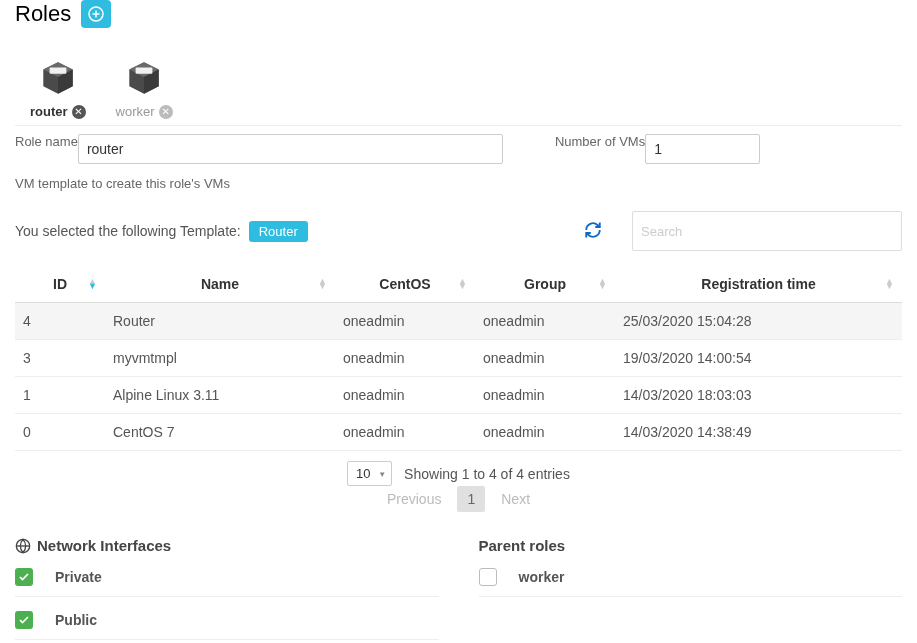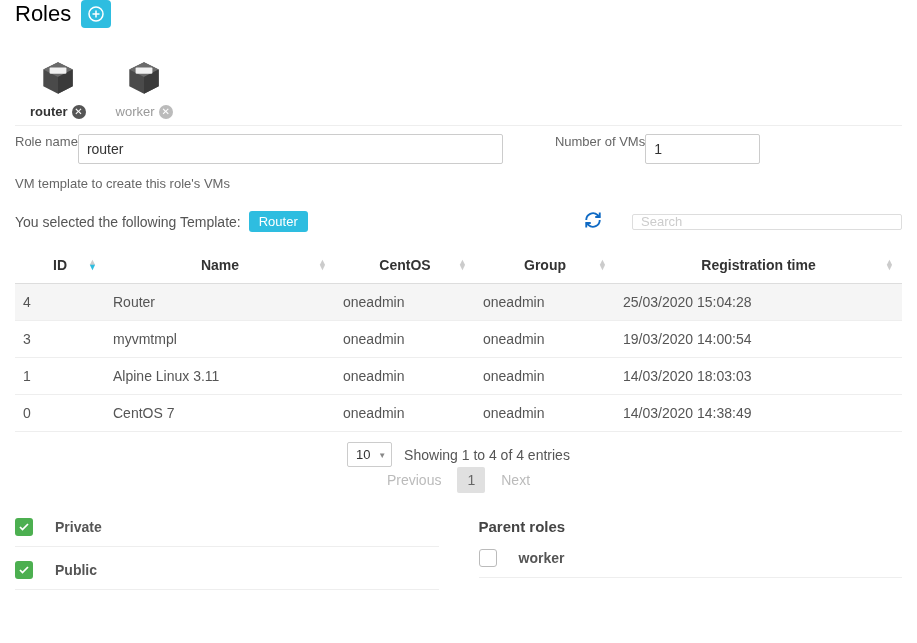"Search" .search-input { height: 16px -> 40px }
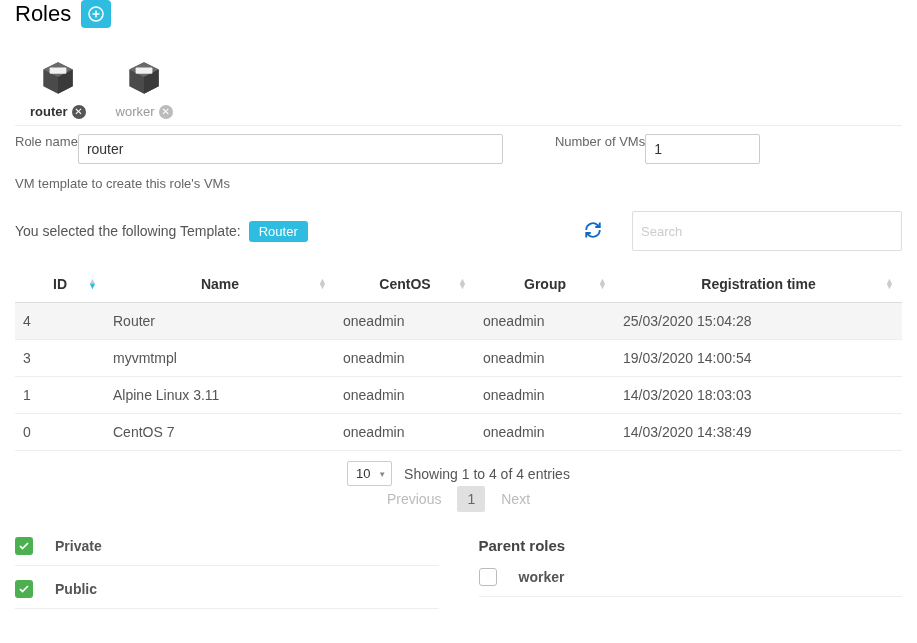"Network Interfaces" div.section-title { html: none -> <div> <svg> <circle></circle> <line></line> <path></path> </svg> <span>Network Interfaces</span> </div> }
